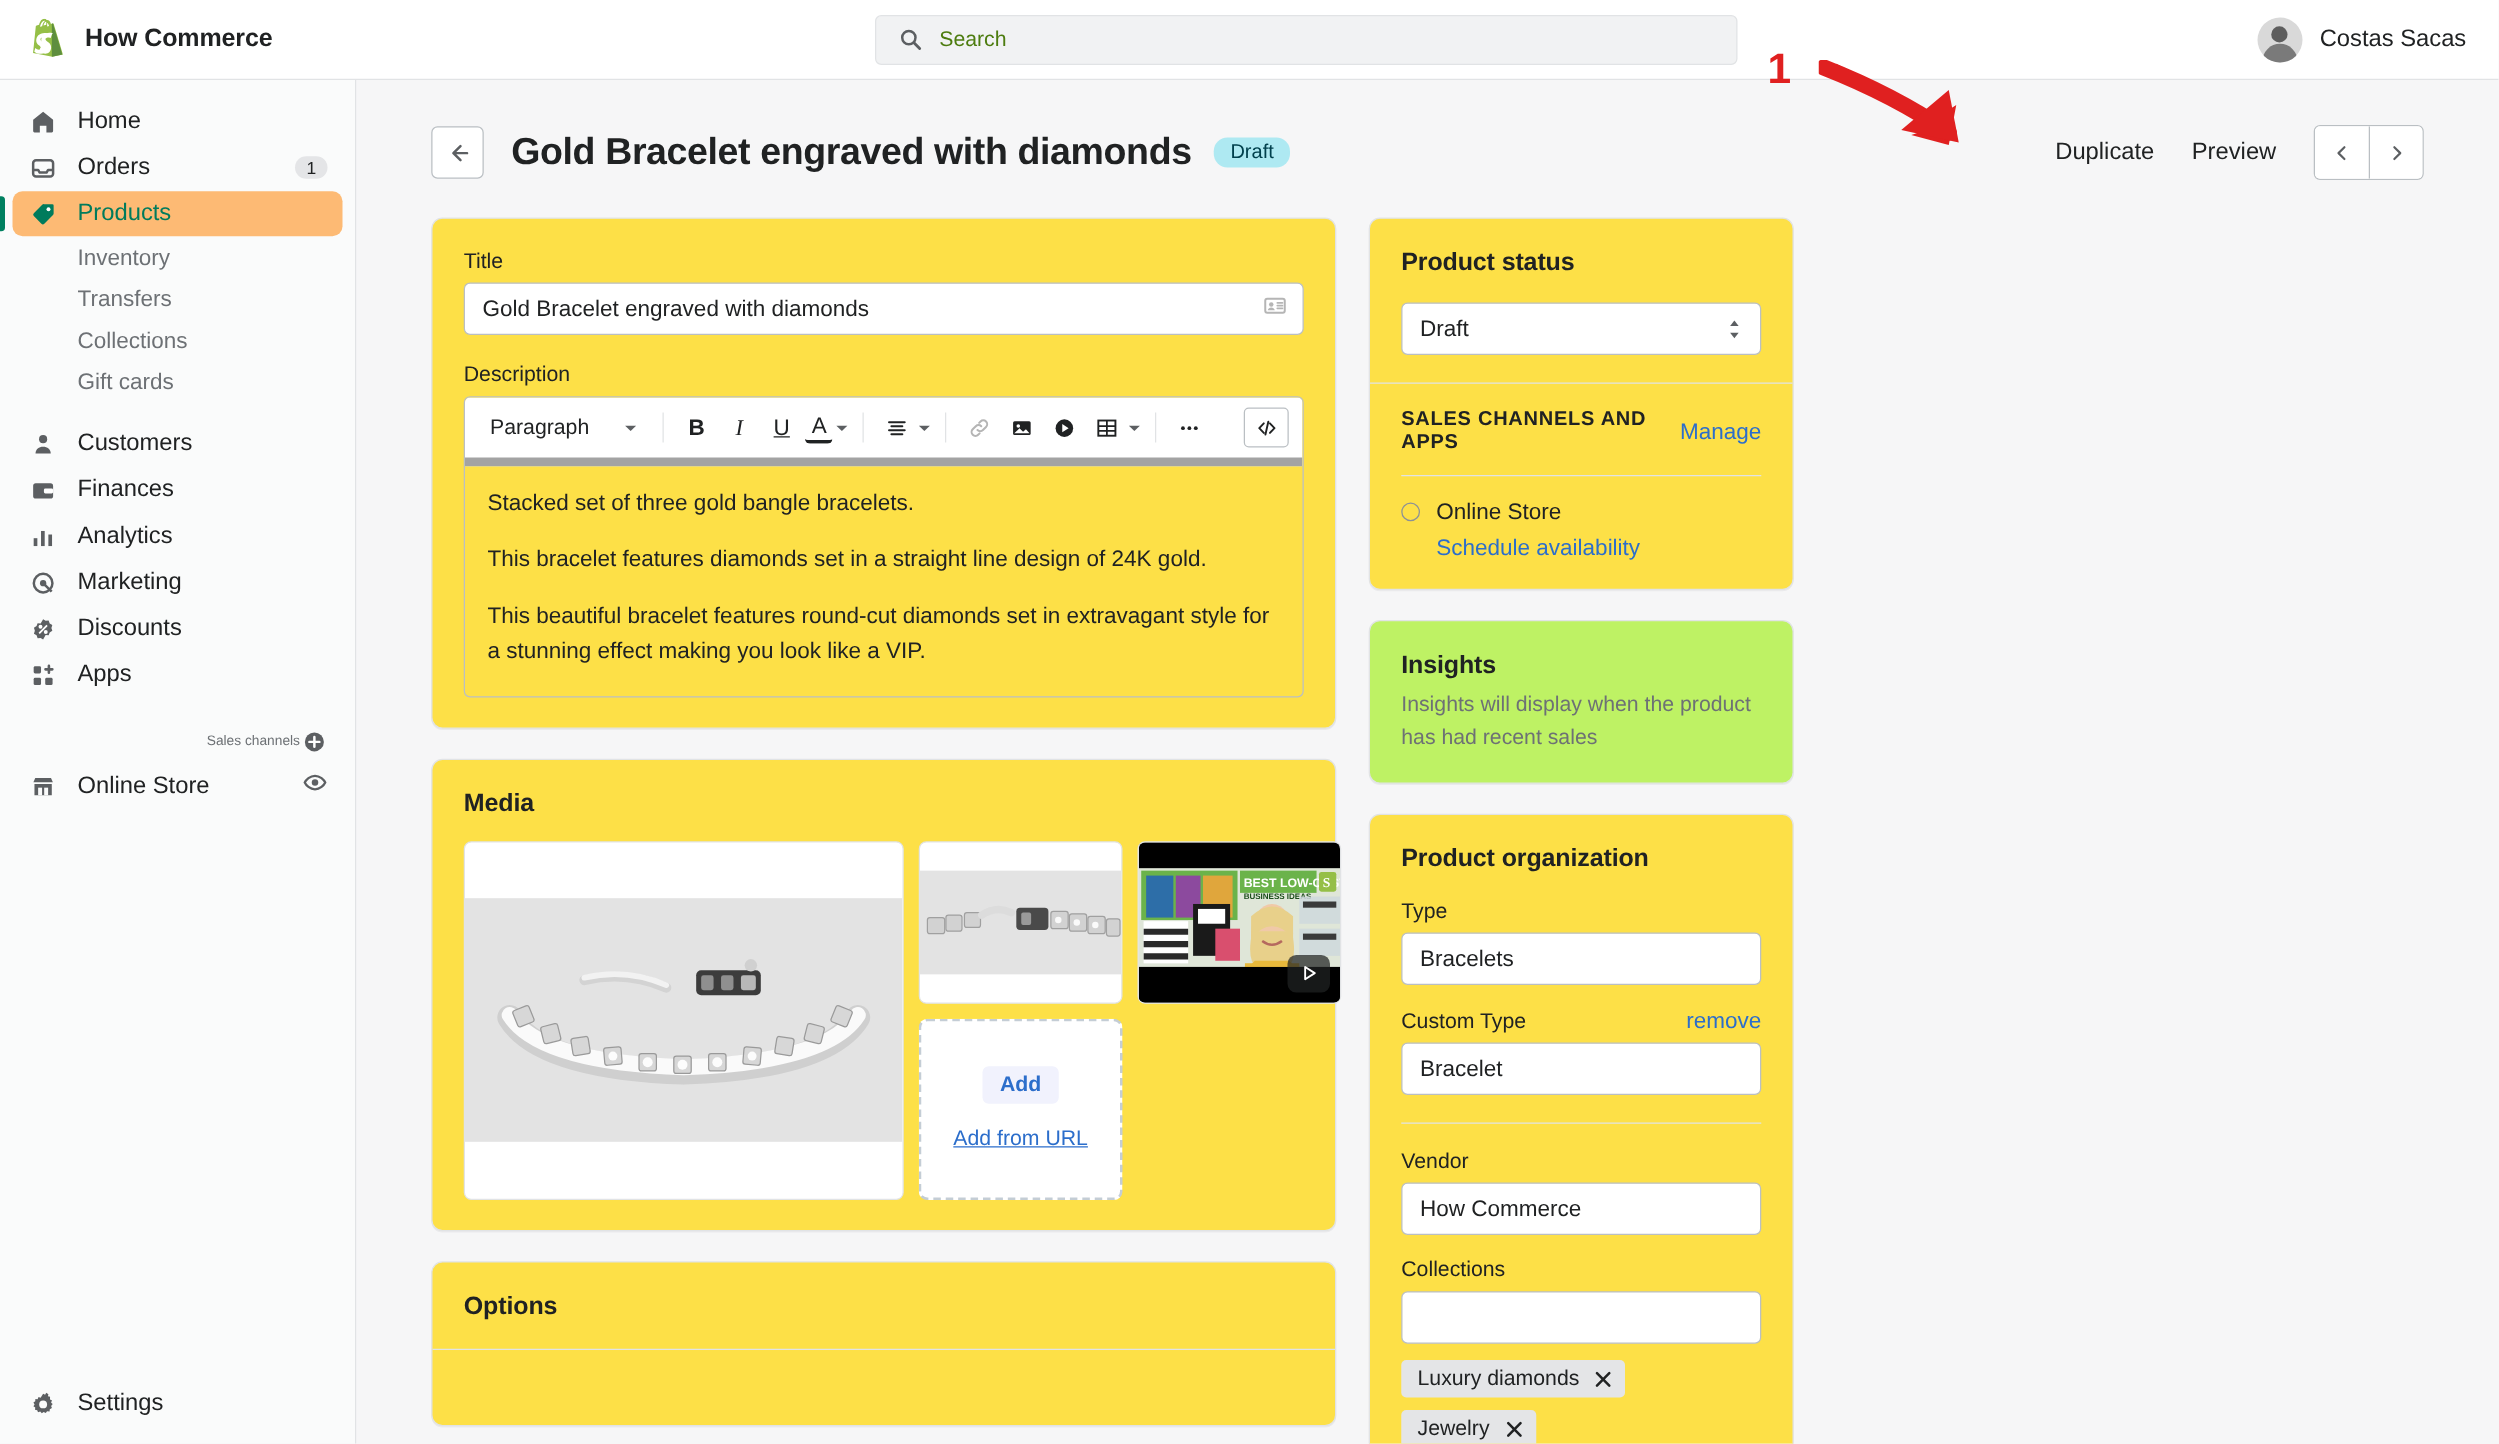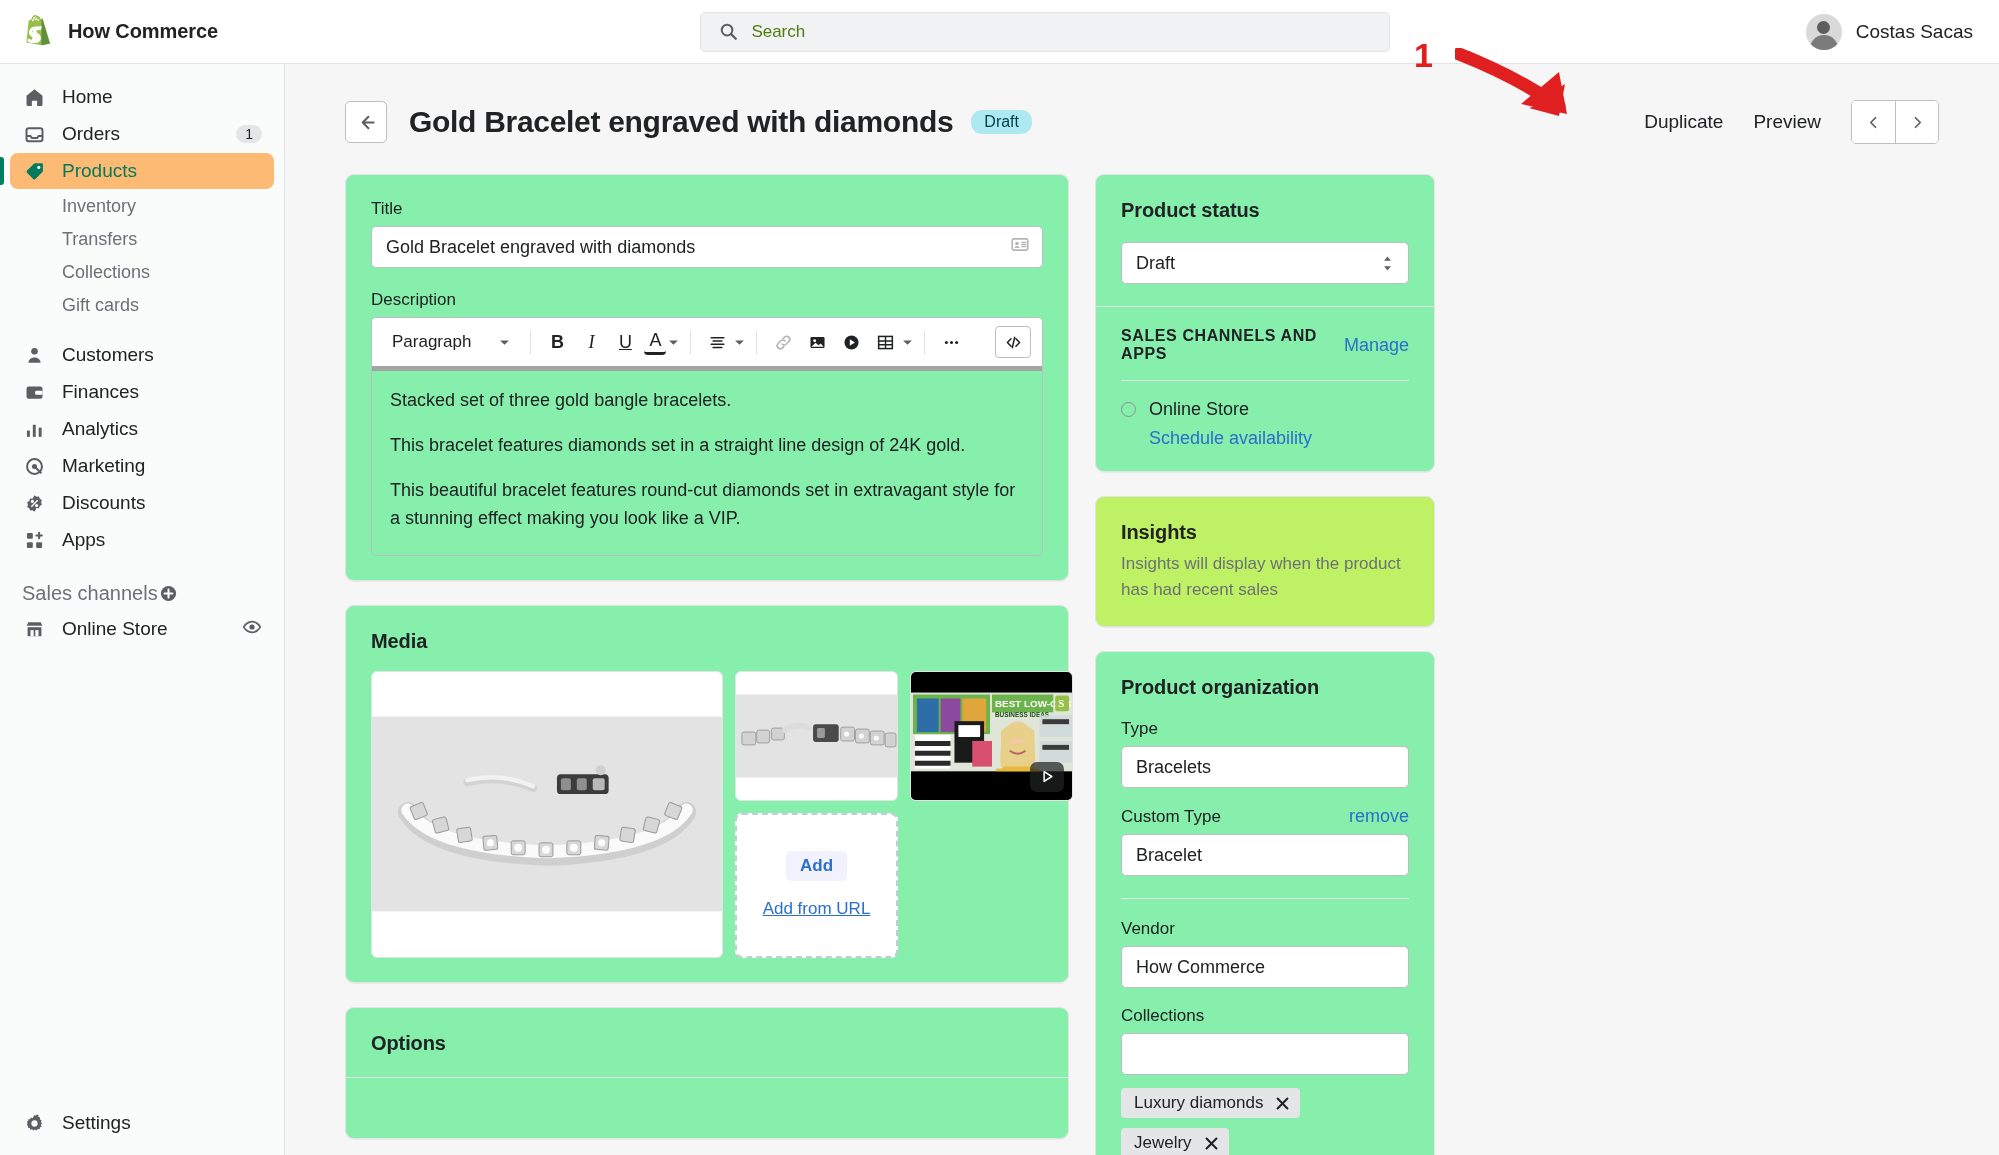"Title" .card { background: #86efac -> #fde047 }
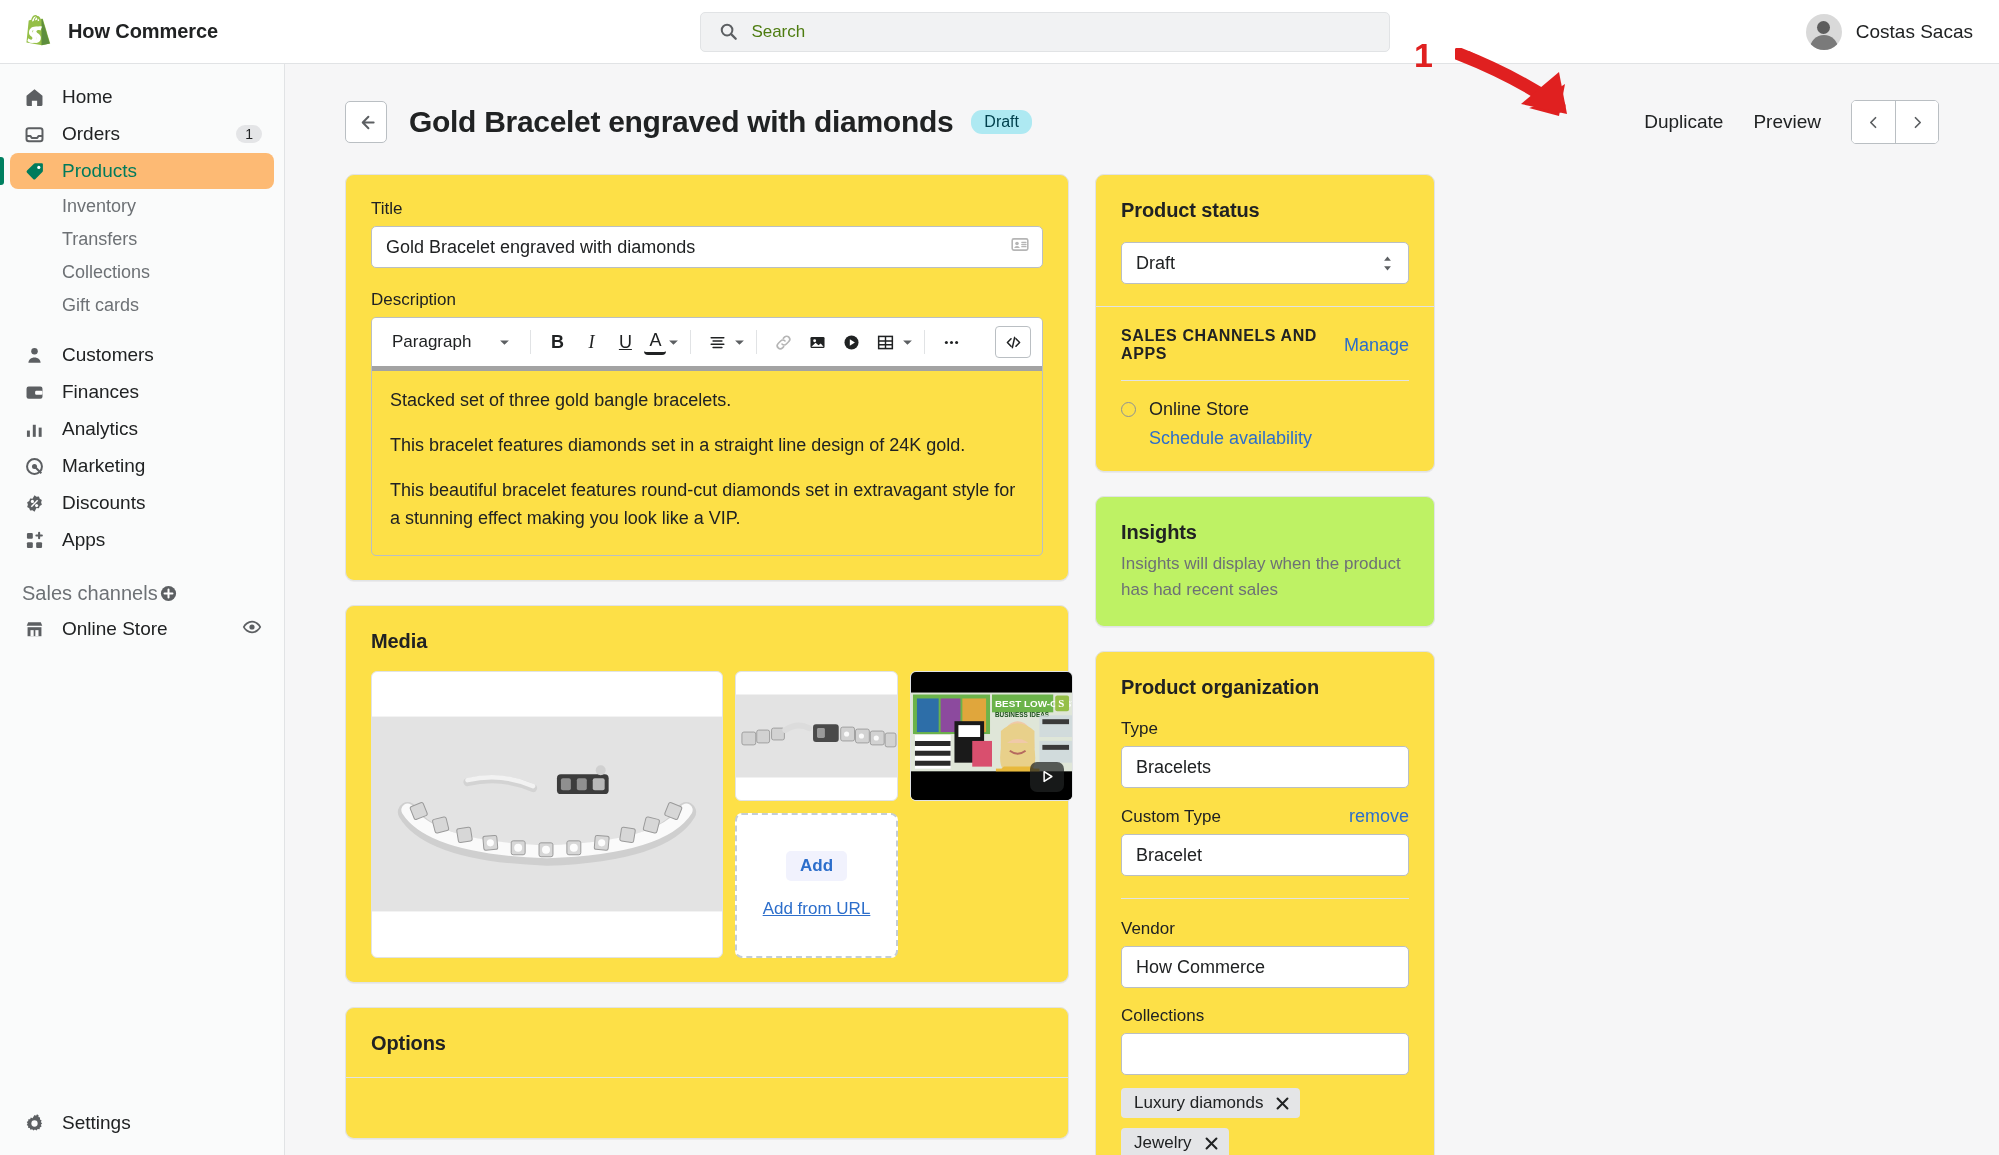"Paragraph" .editor-toolbar { border-bottom: 5px solid #a3a3a3 -> 7px solid #a3a3a3 }
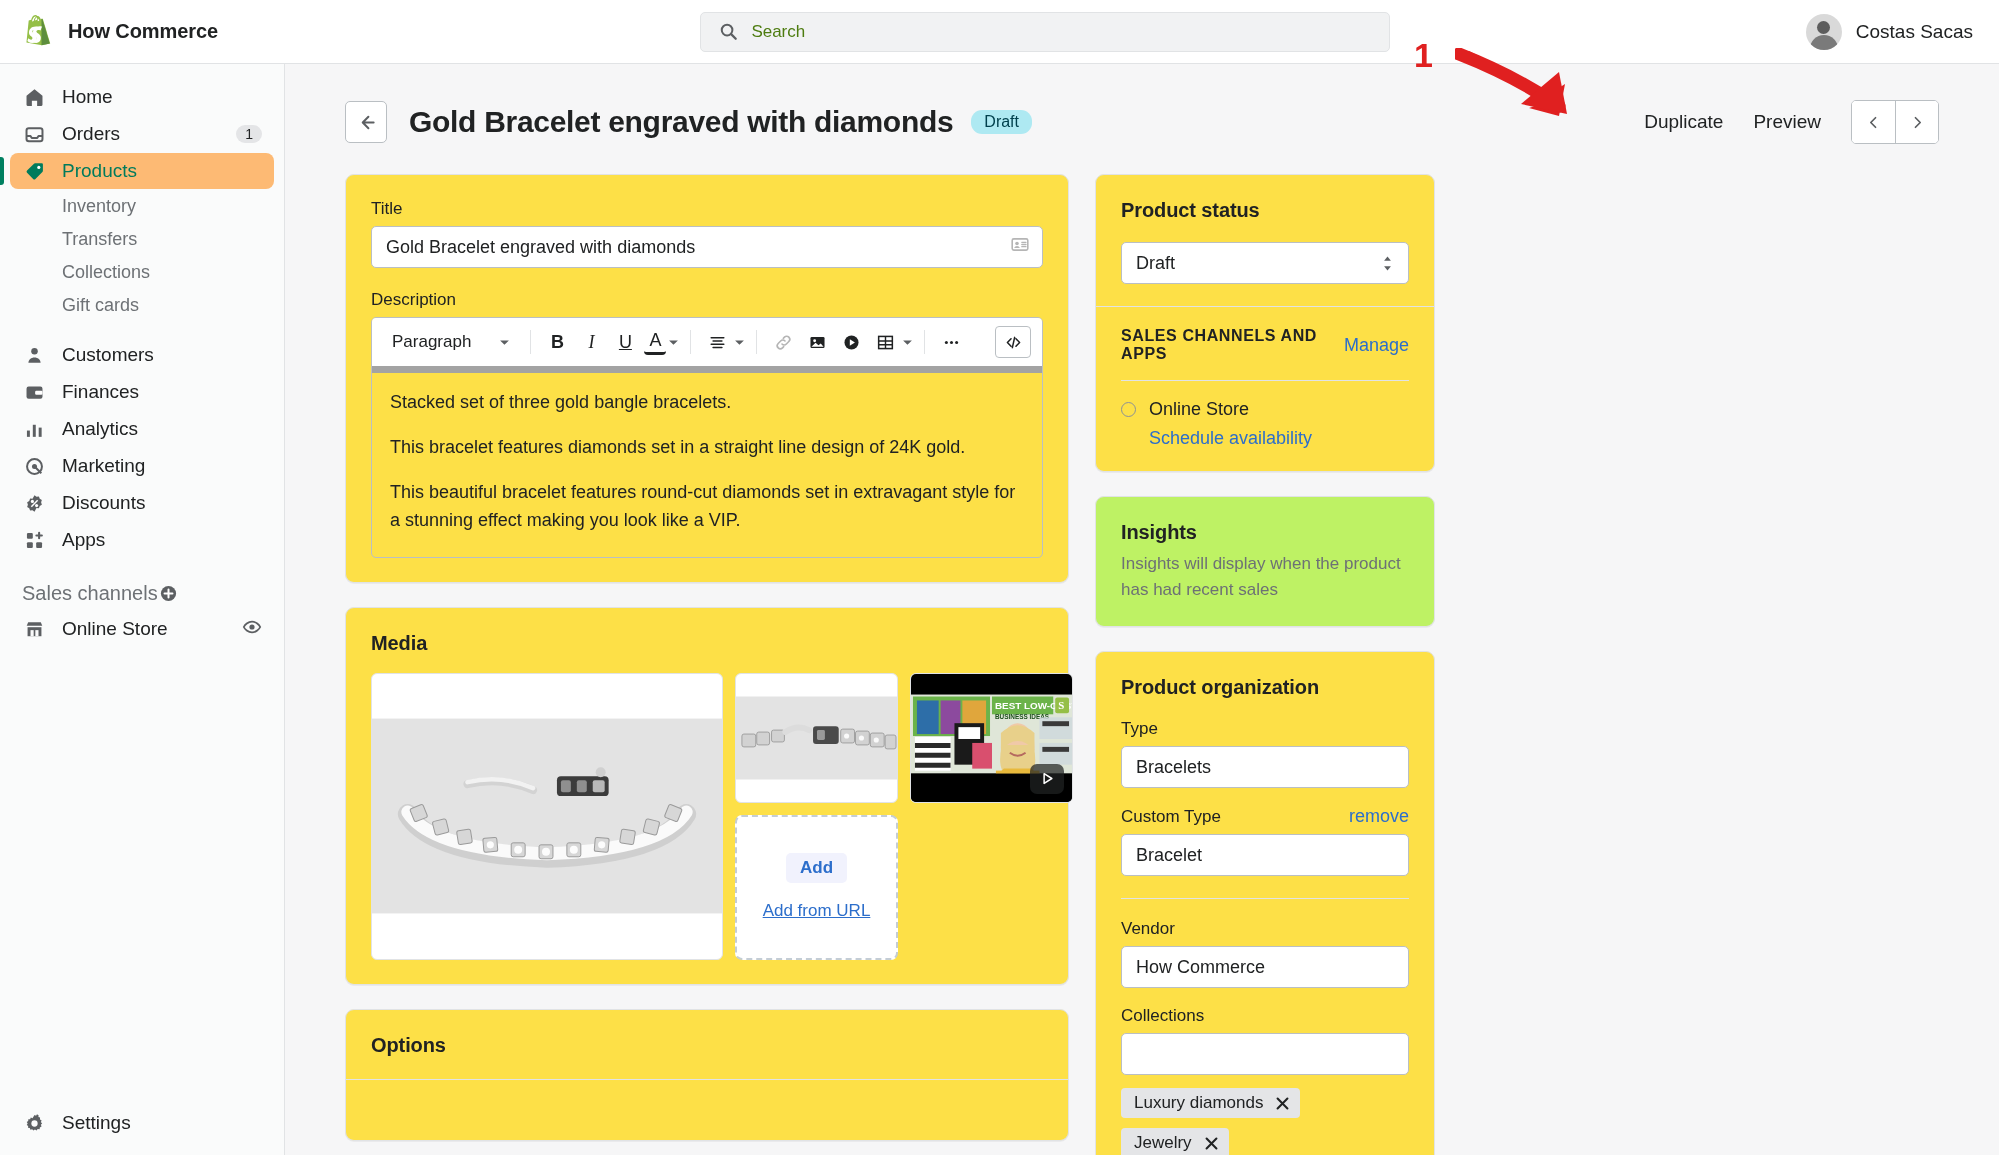"Sales channels" .section-head { font-size: 20px -> 11px; justify-content: flex-start -> flex-end }
